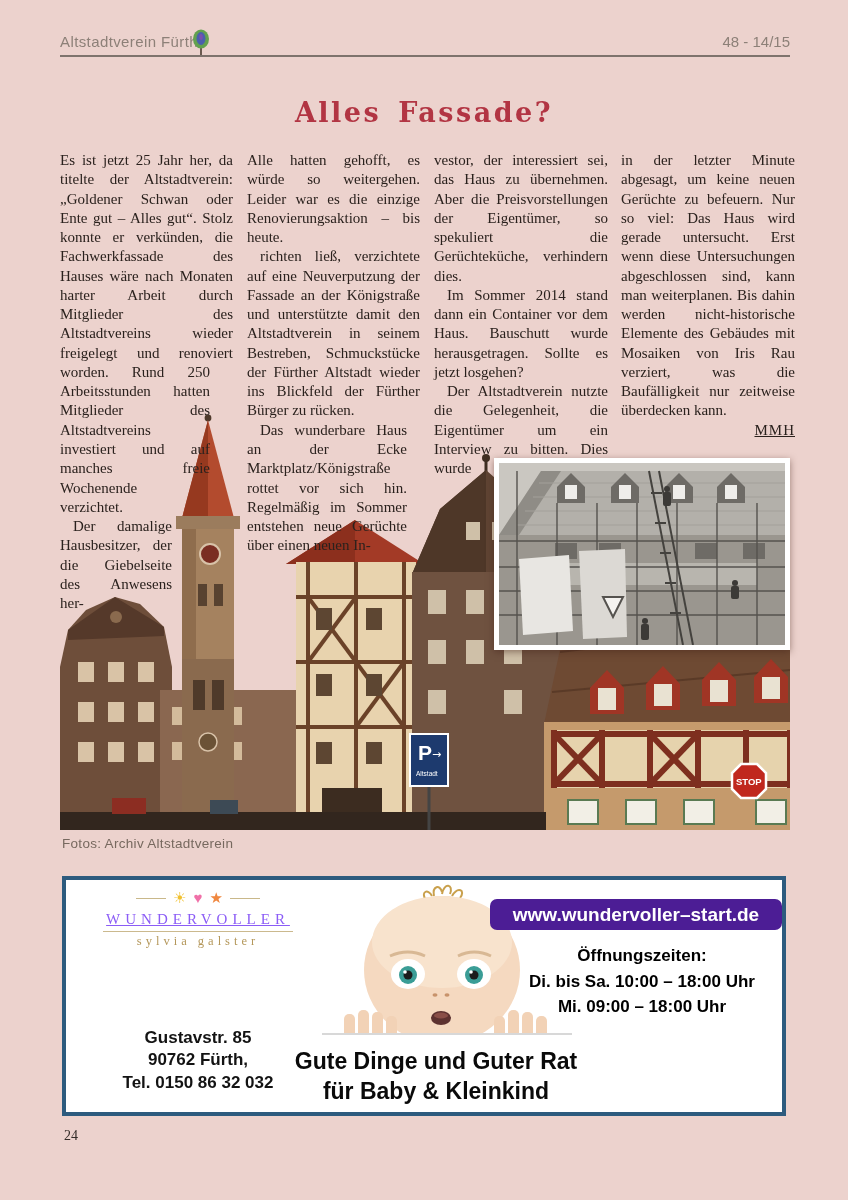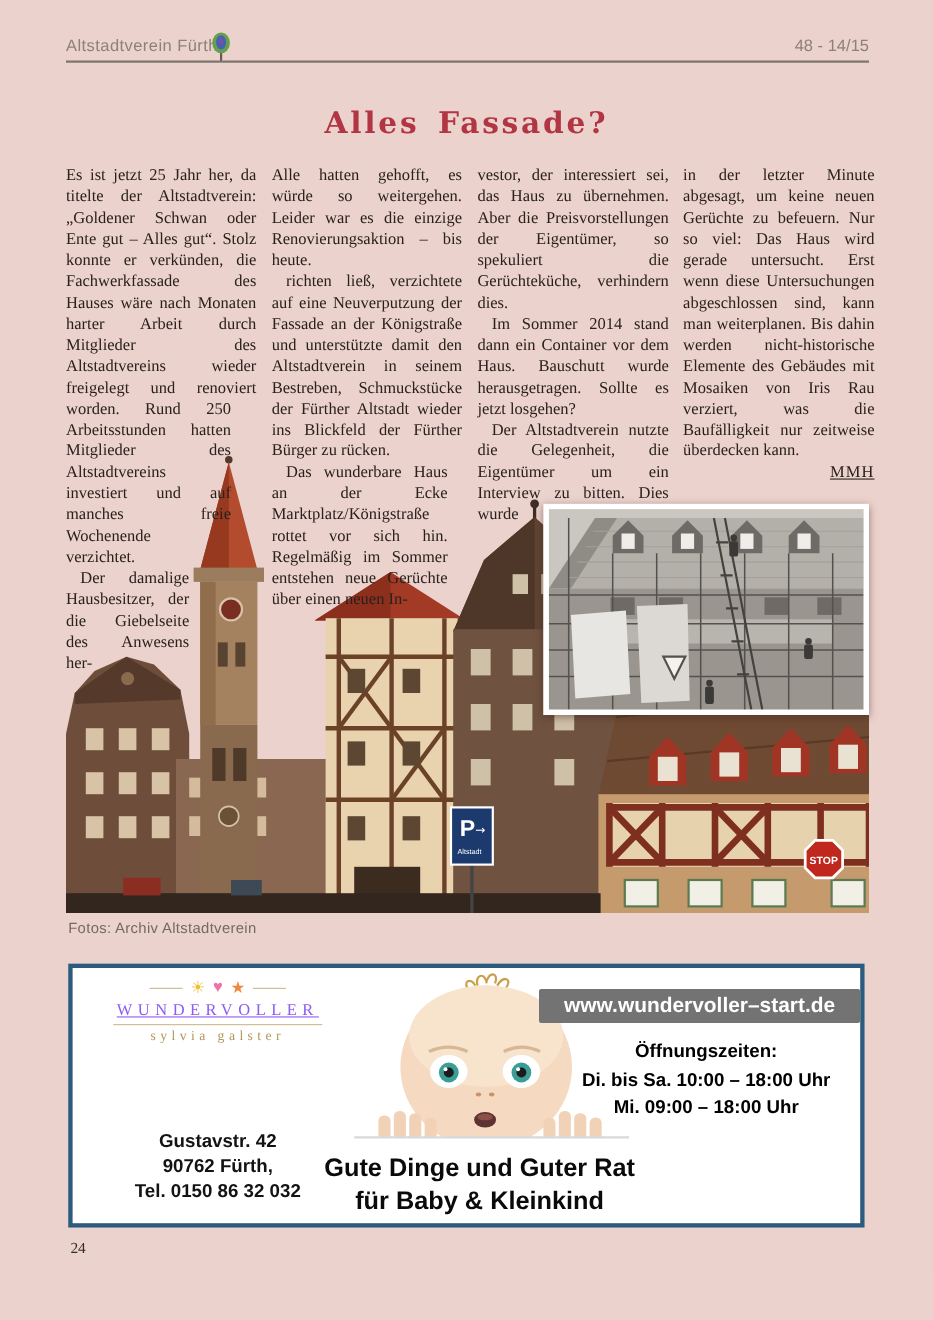"www.wundervoller–start.de" .web-pill { background: #737373 -> #4c1d95; border-radius: 2px -> 7px }
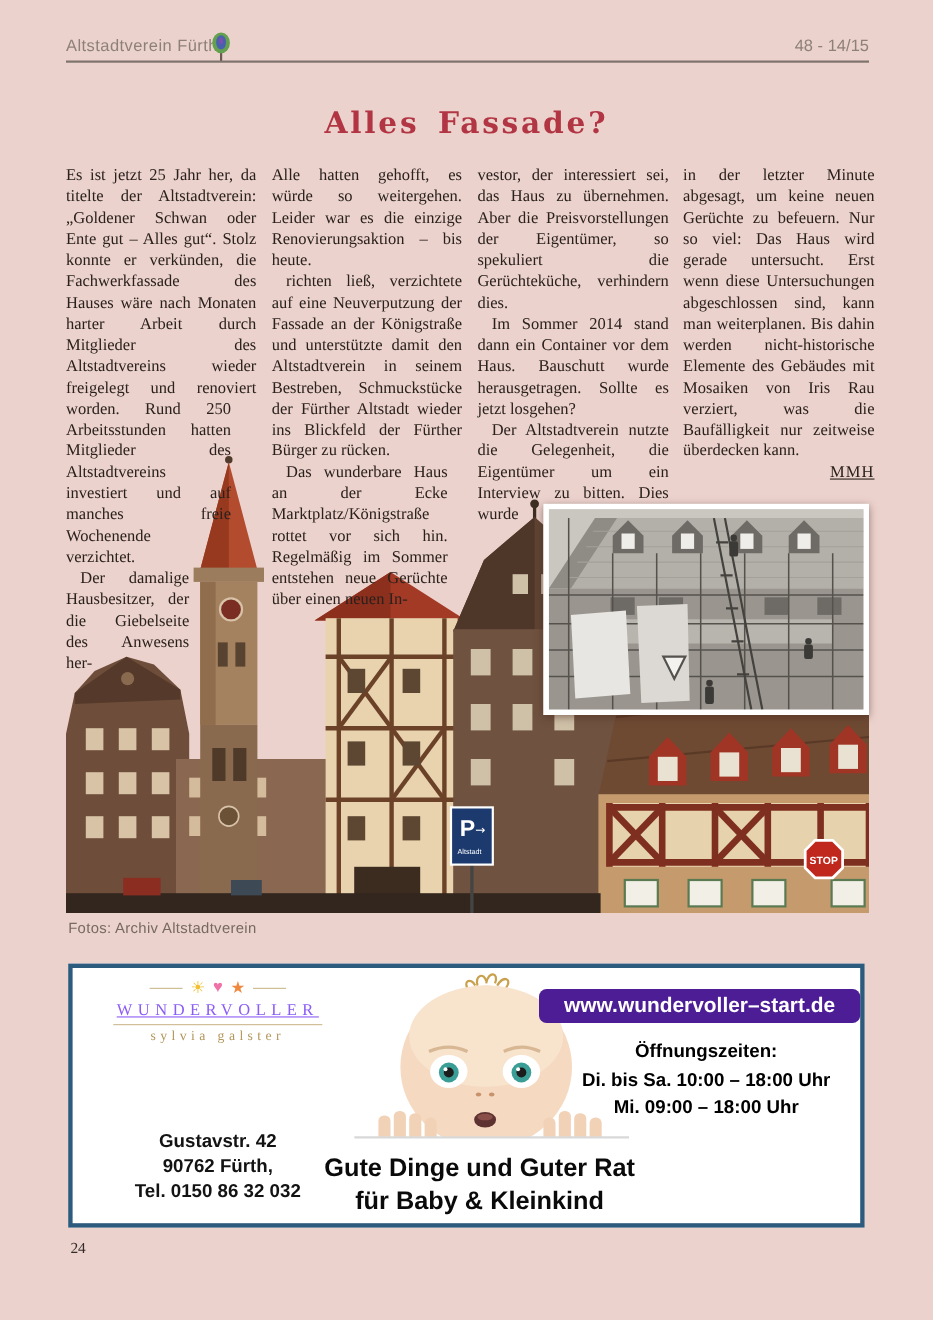"Gustavstr. 42" div { text: 42 -> 85 }
